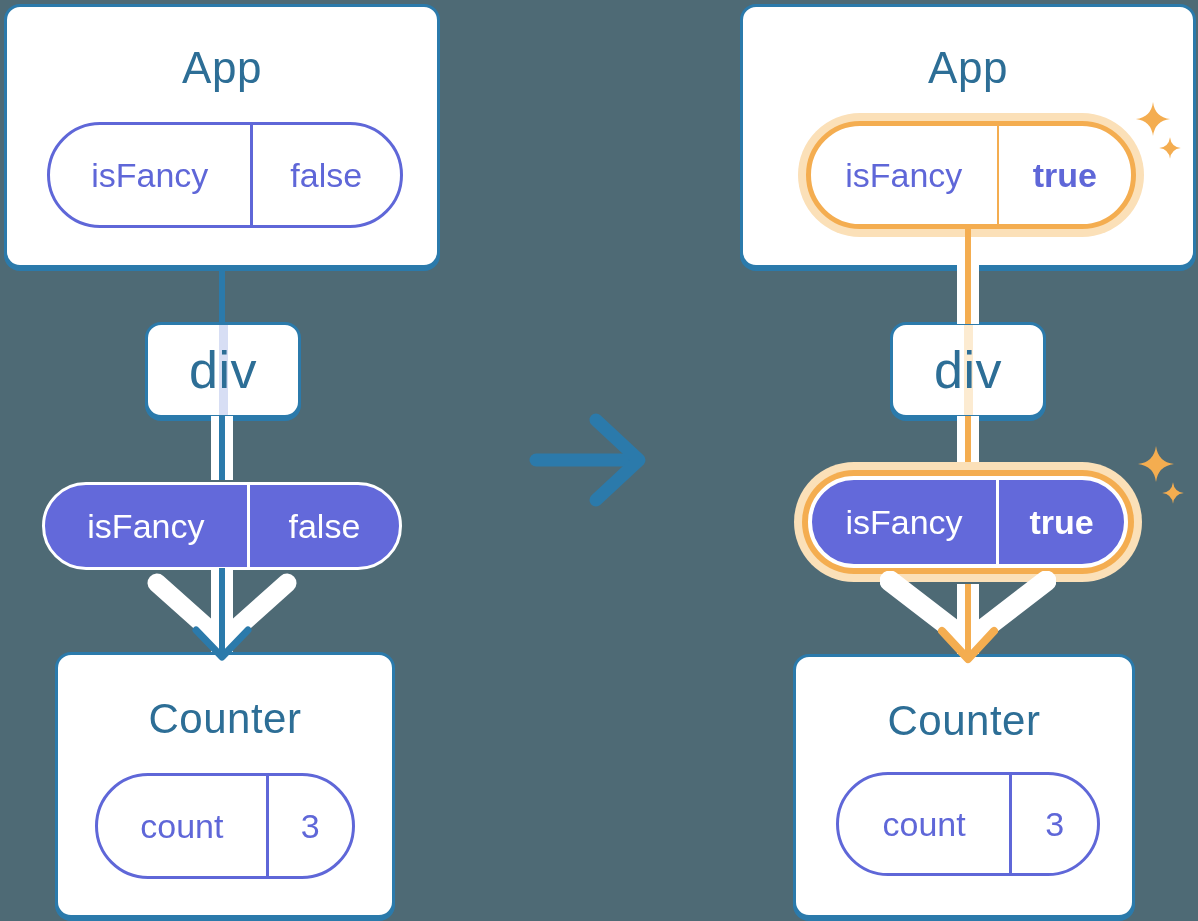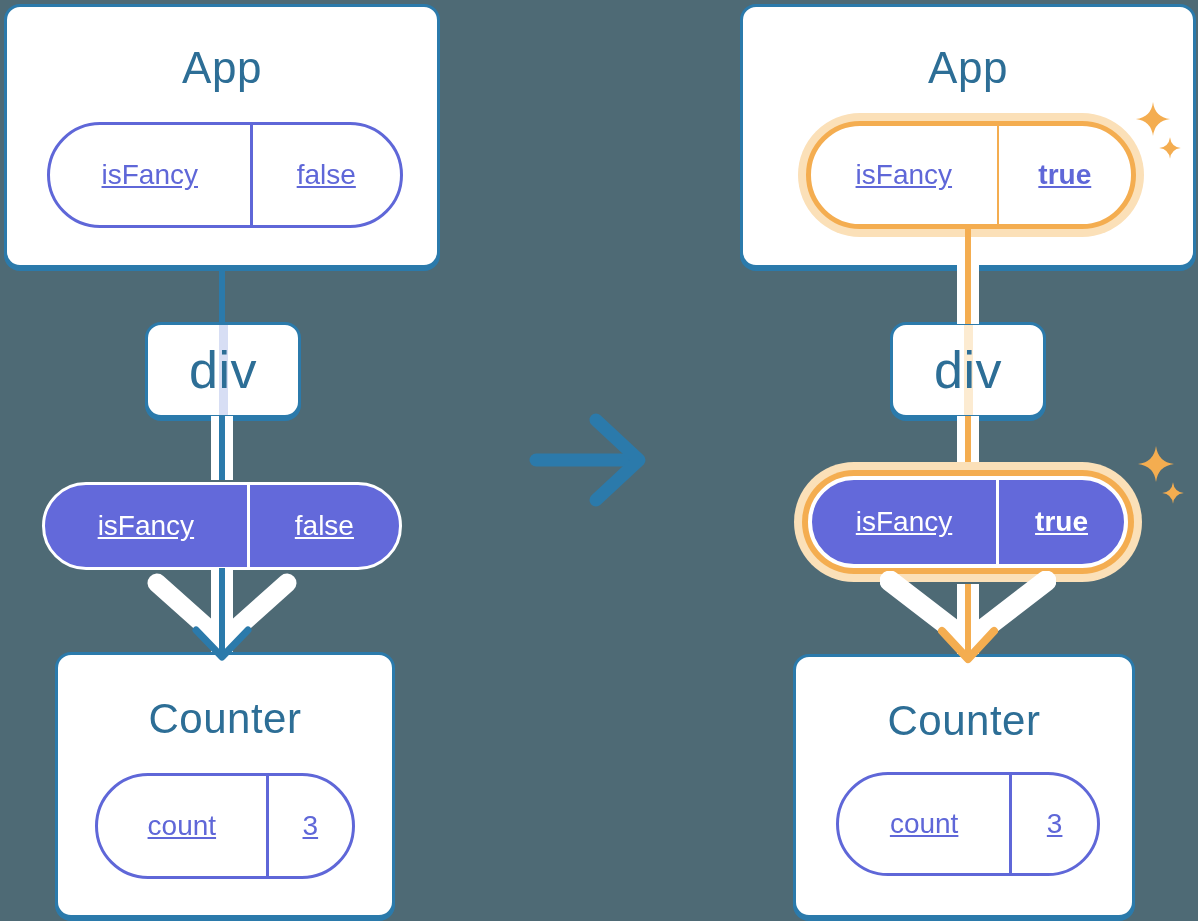"isFancy" .pill .cell { font-size: 28px -> 34px; text-decoration: underline -> none }
